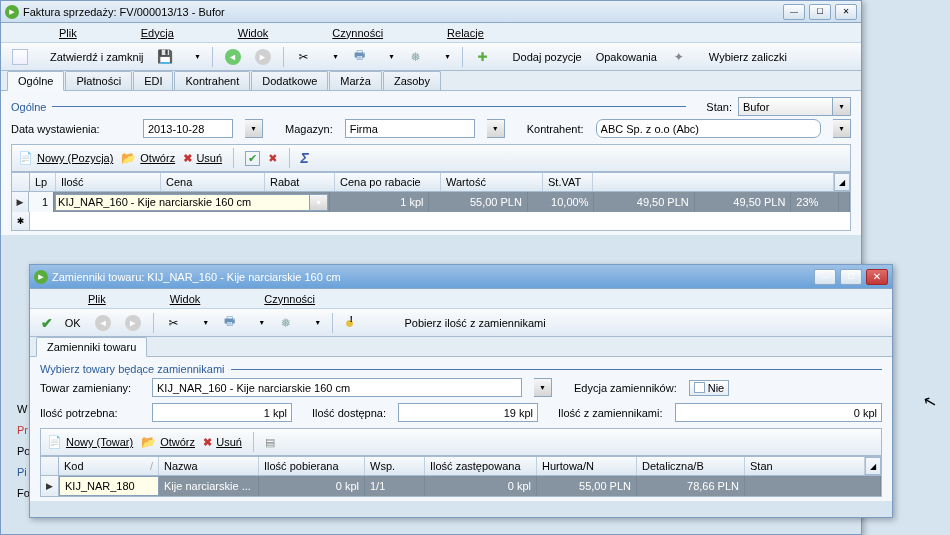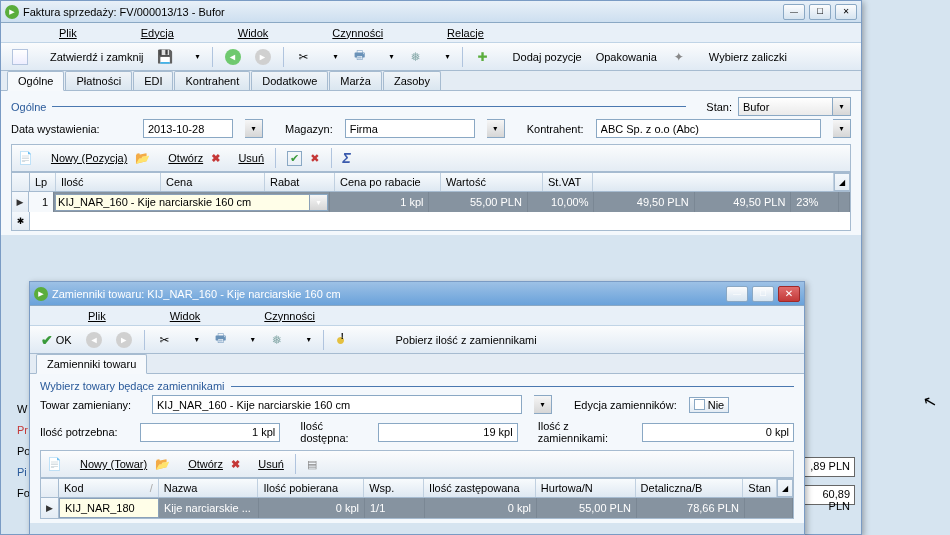"ABC Sp. z o.o (Abc)" input { border-radius: none -> 7px }
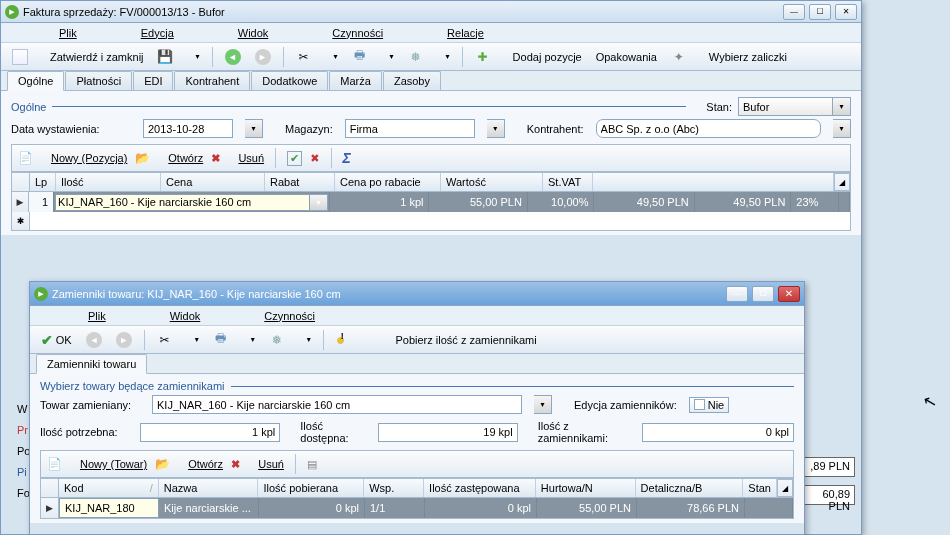"Nowy (Pozycja)" .grid-toolbar .act { gap: 18px -> 4px }
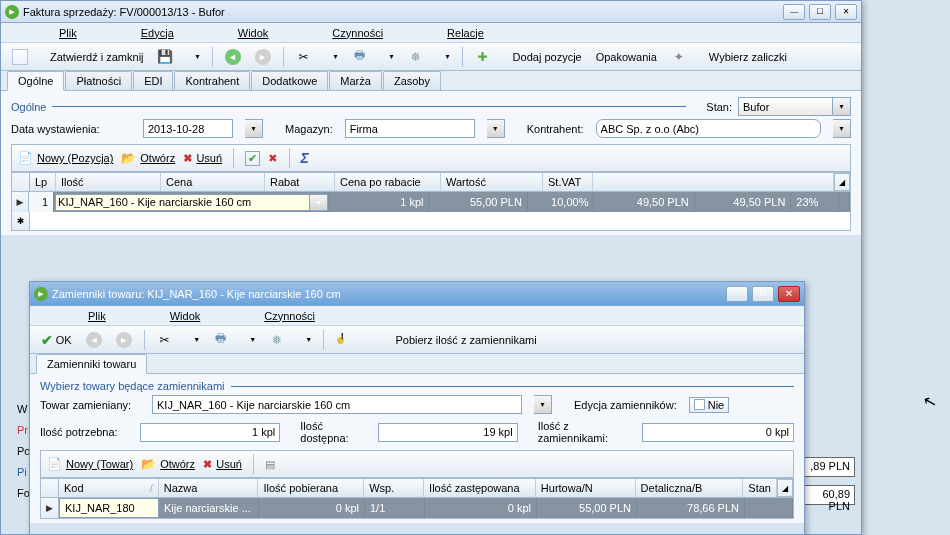"Zamienniki towaru: KIJ_NAR_160 - Kije" .inner-window { top: 281px -> 264px; width: 776px -> 864px }
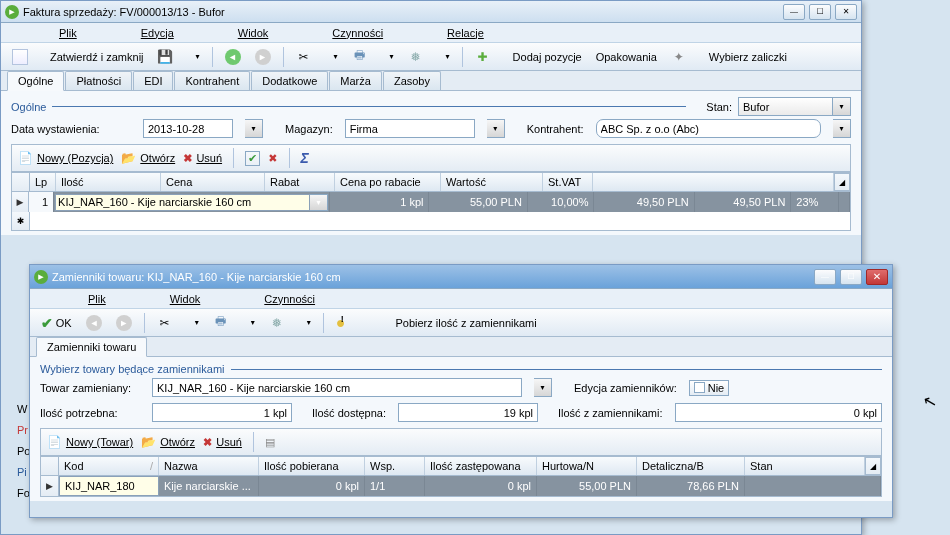"OK" .ok-btn { gap: 3px -> 12px }
